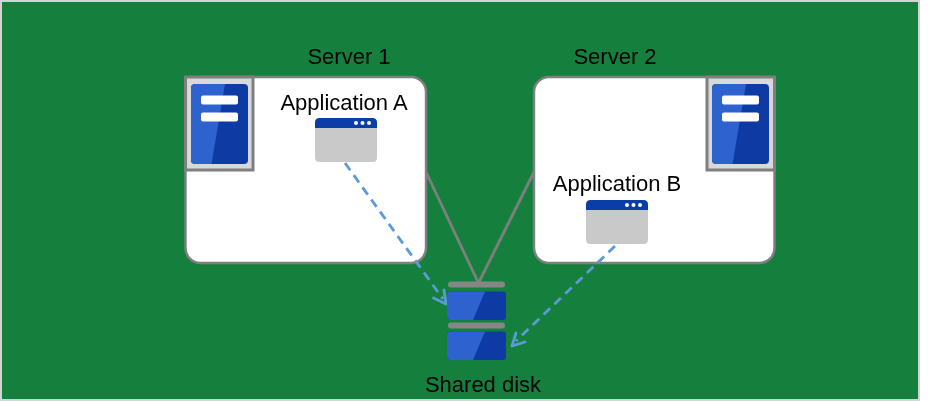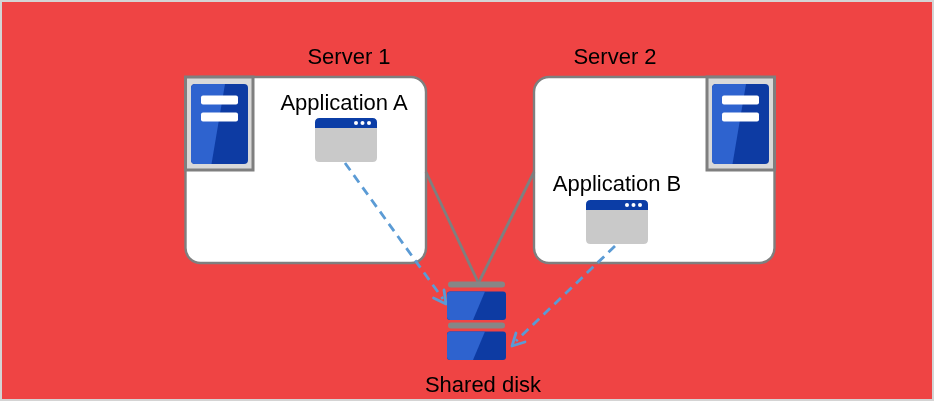"Server 1" .canvas { background: #ef4444 -> #15803d; padding-left: 14px -> none }
